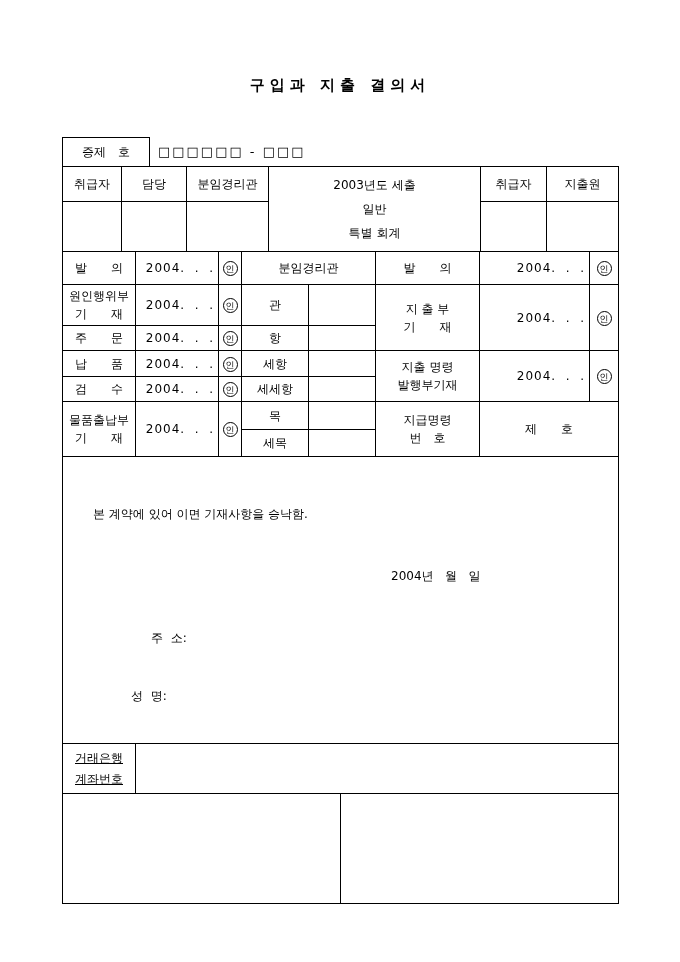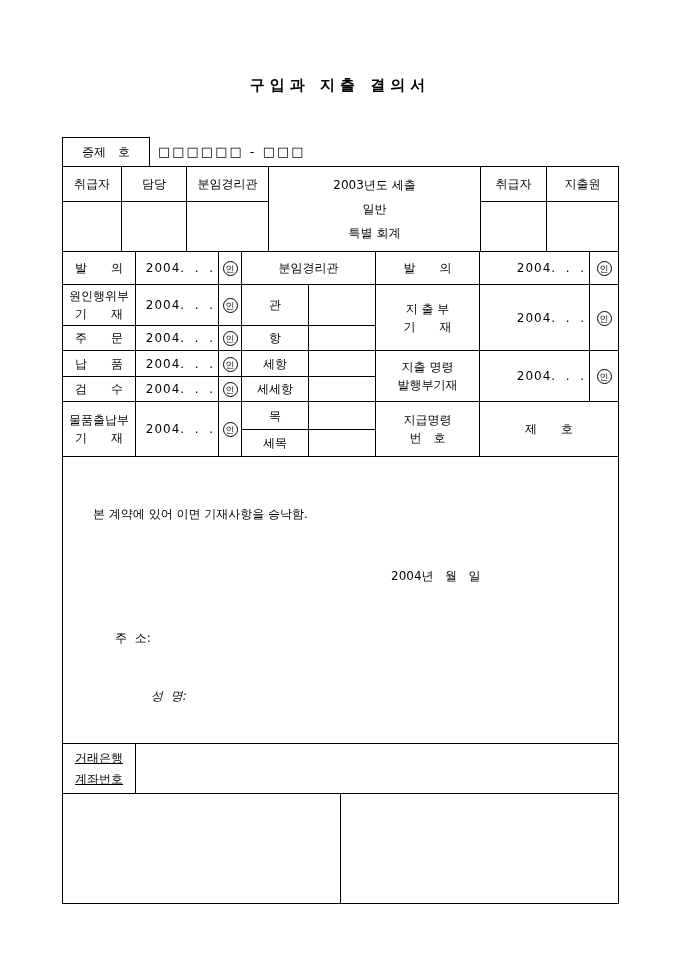"주 소:" .agree-addr { margin-left: 36px -> 72px }
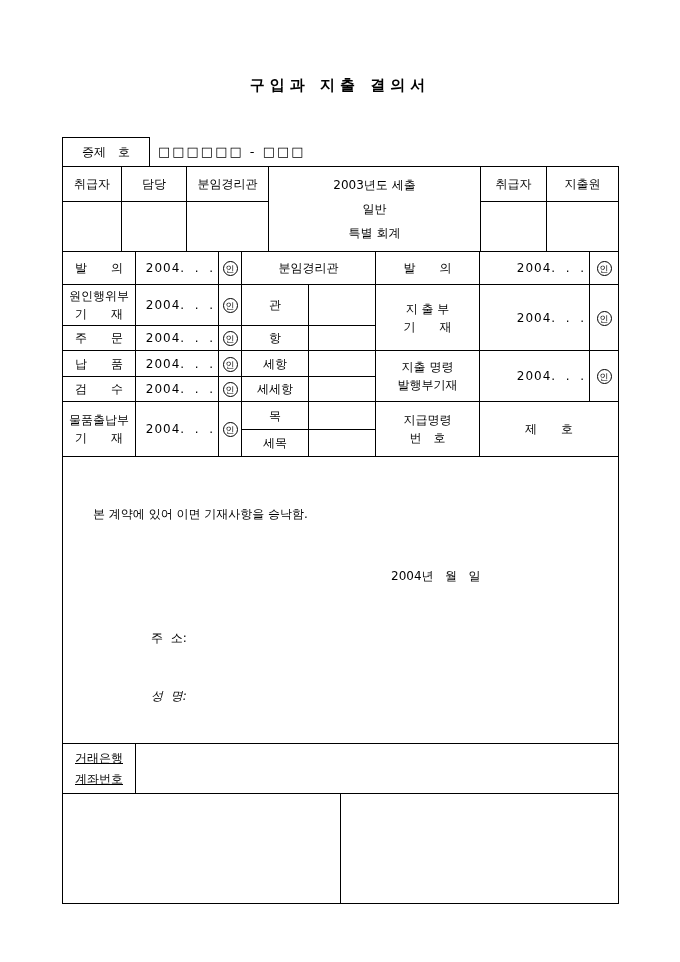"성 명:" .agree-name { font-style: italic -> none; margin-left: 72px -> 52px }
